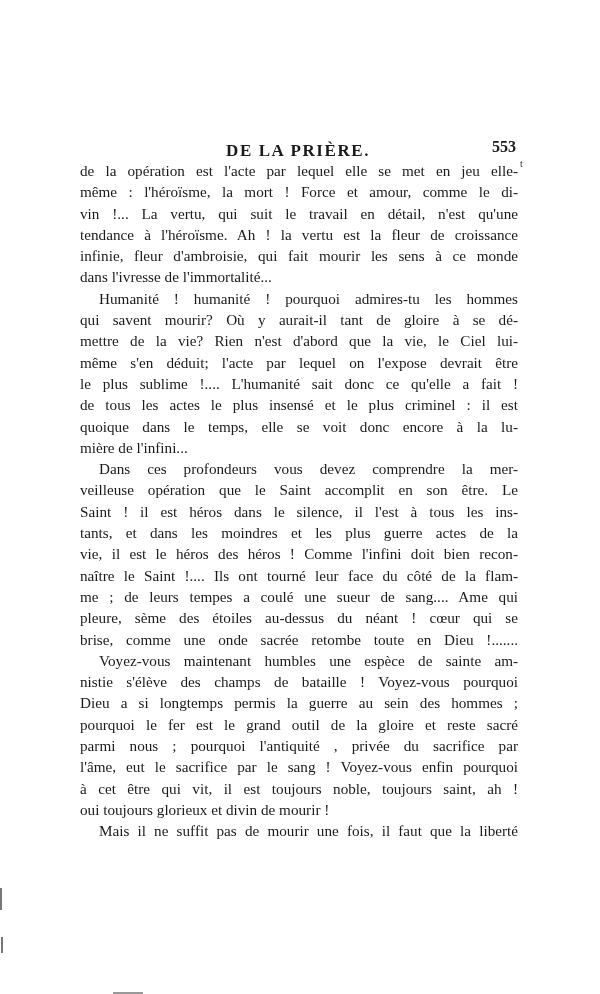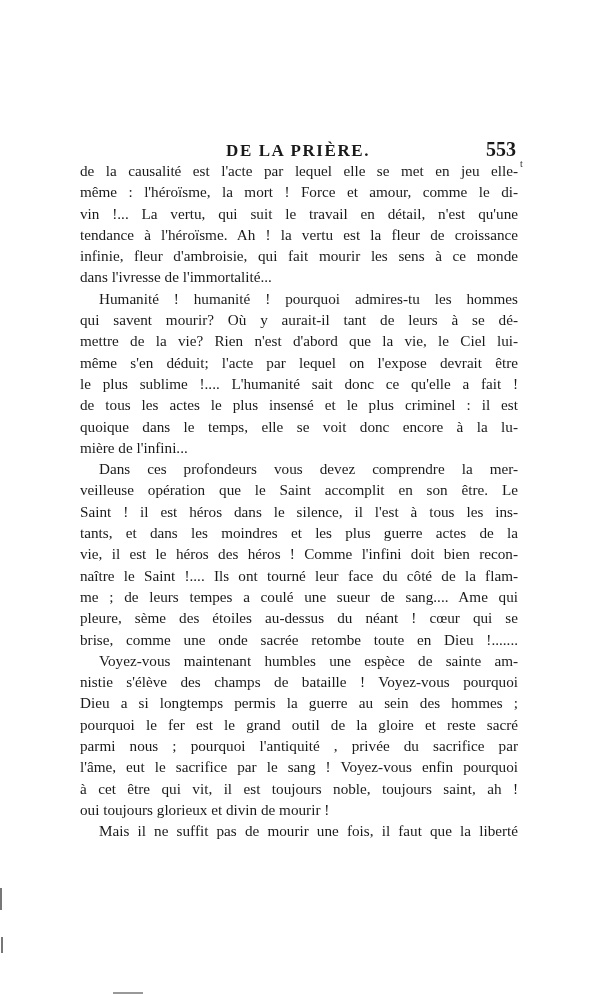"553" .page-number { font-size: 20px -> 16px }
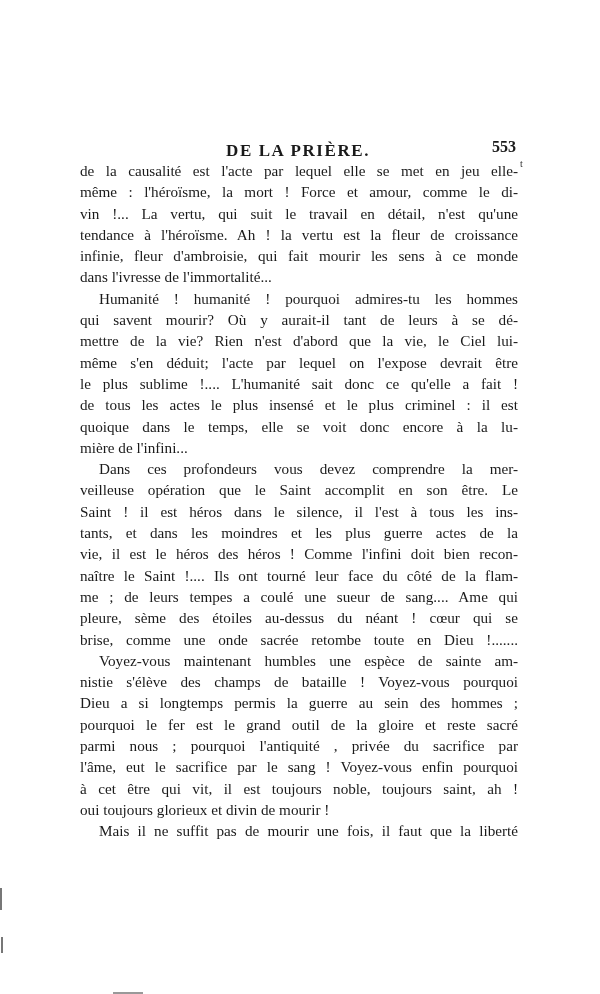"de la causalité est l'acte" div.line { text: causalité -> opération }
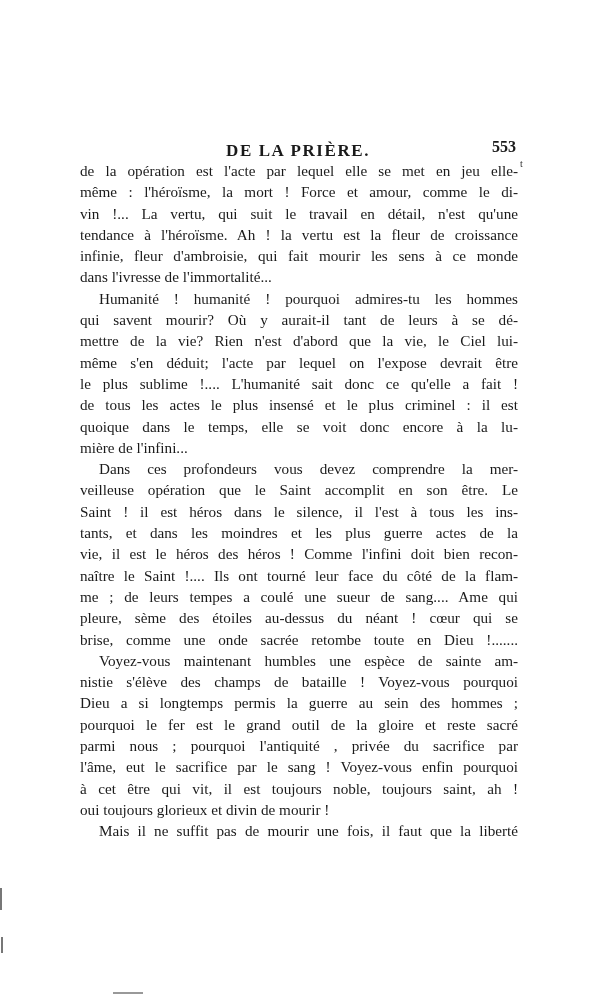"qui savent mourir? Où y" div.line { text: leurs -> gloire }
